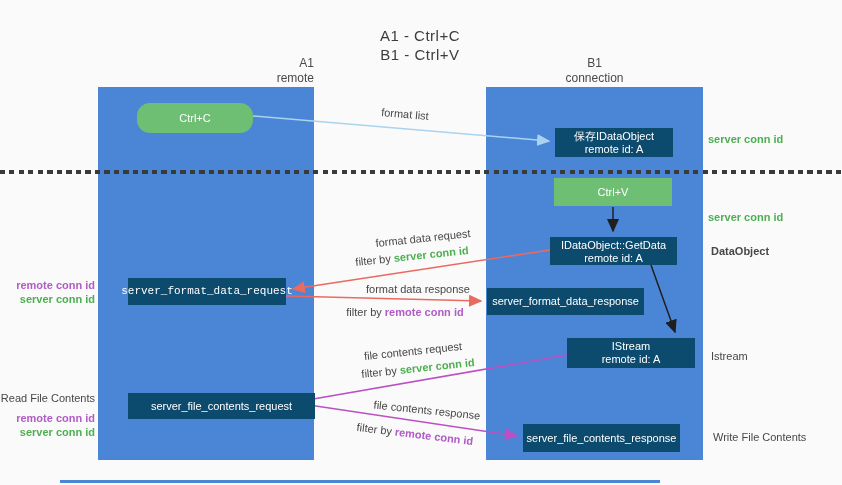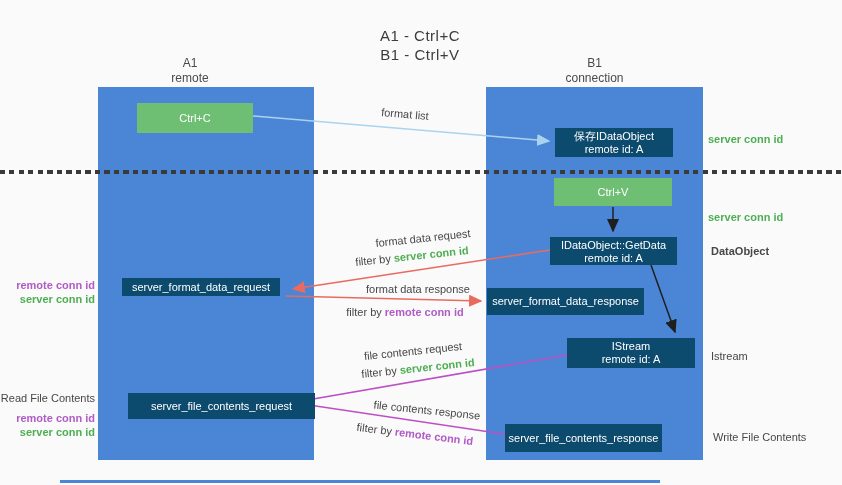"A1" div.abs { left: 82px -> 98px; text-align: none -> right }
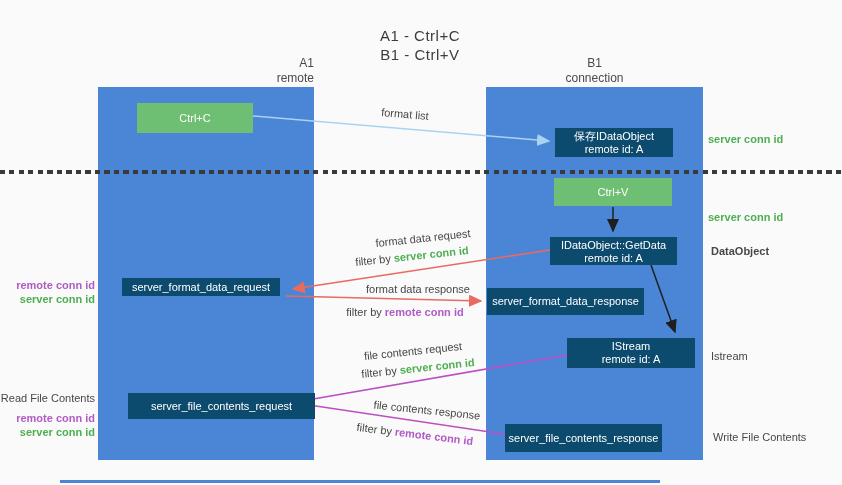"Ctrl+C" div.abs { border-radius: none -> 13px }
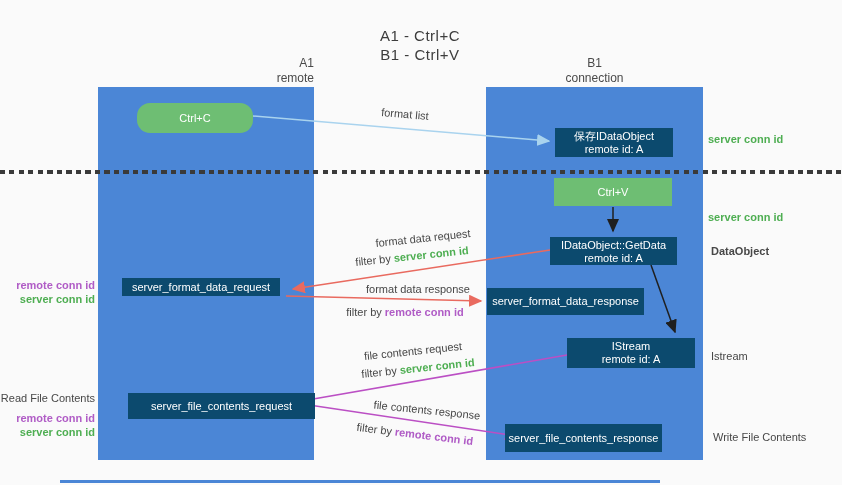"server_format_data_request" div.abs { font-family: none -> Liberation Mono, monospace; height: 18px -> 27px; left: 122px -> 128px }
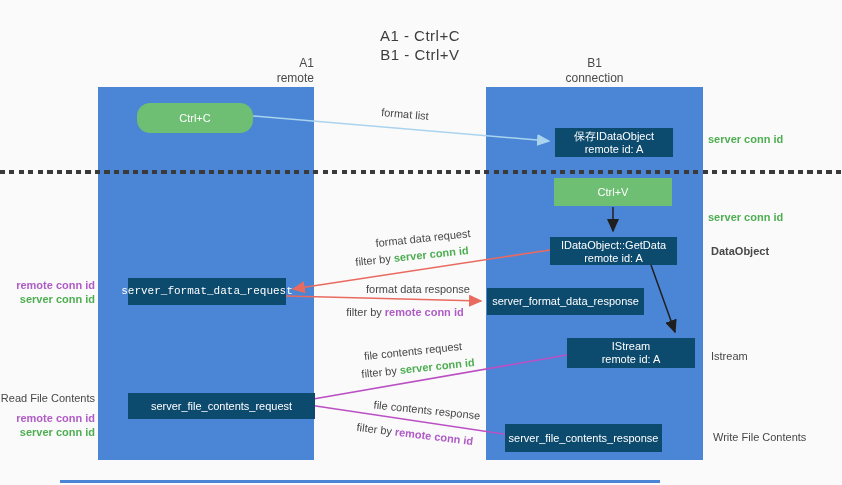"server_file_contents_response" div.abs { left: 505px -> 523px }
